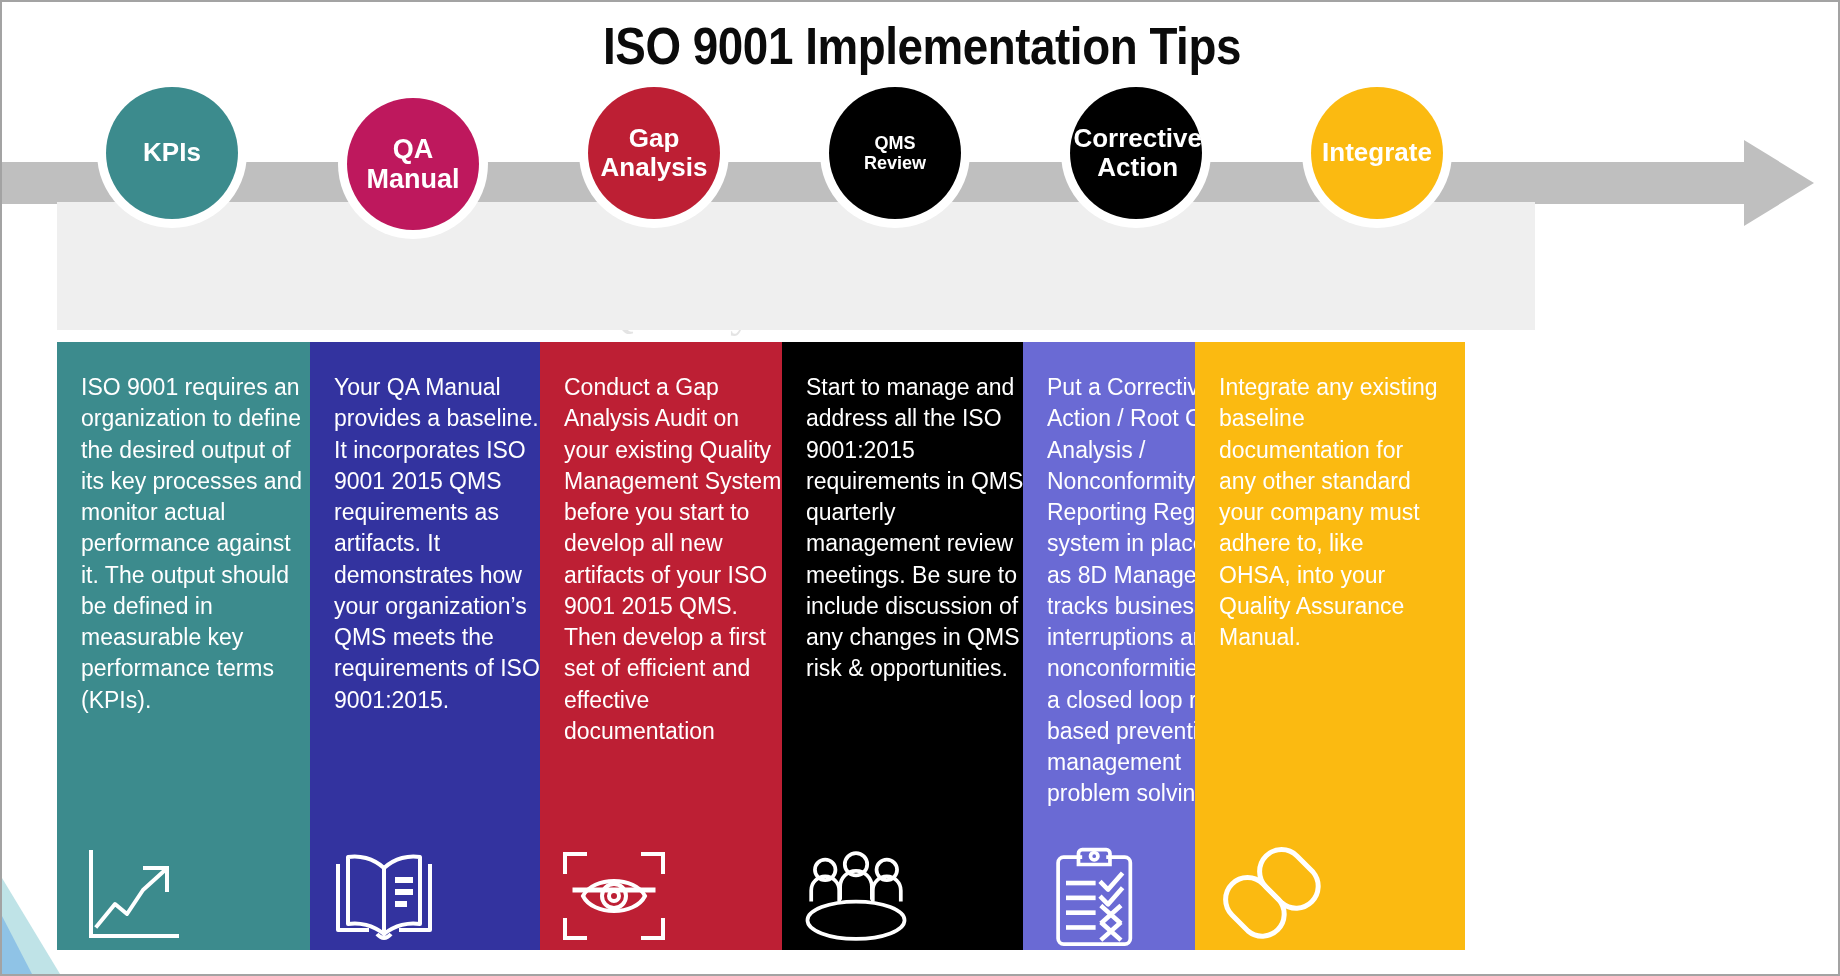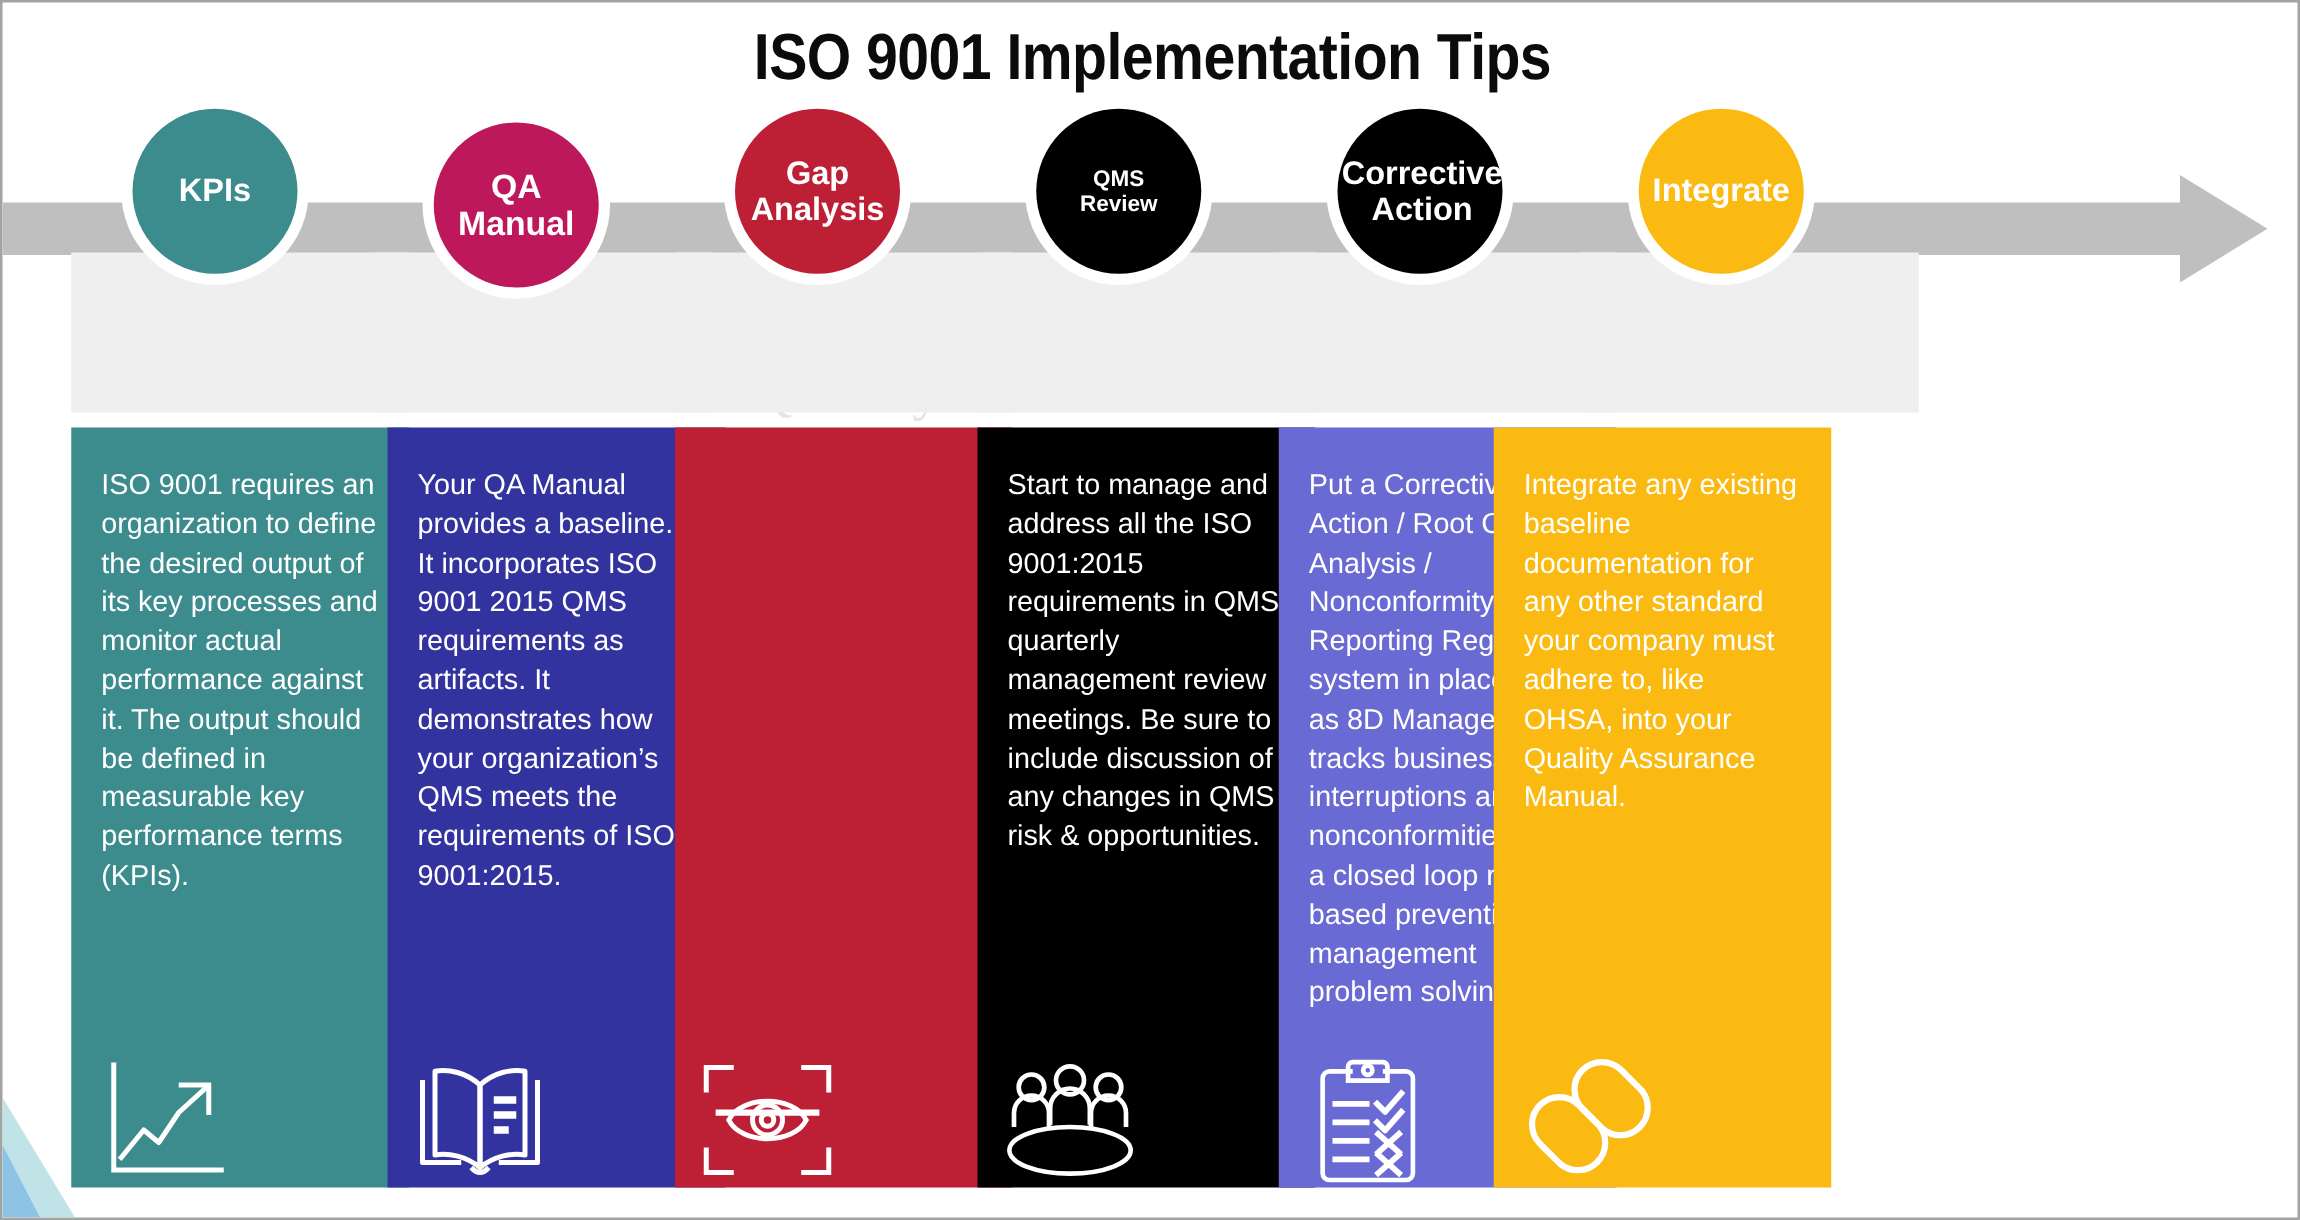"Conduct a Gap Analysis Audit" div.panel-text { html: none -> <div>Conduct a Gap Analysis Audit on your existing Quality Management System before you start to develop all new artifacts of your ISO 9001 2015 QMS. Then develop a first set of efficient and effective documentation</div> }
